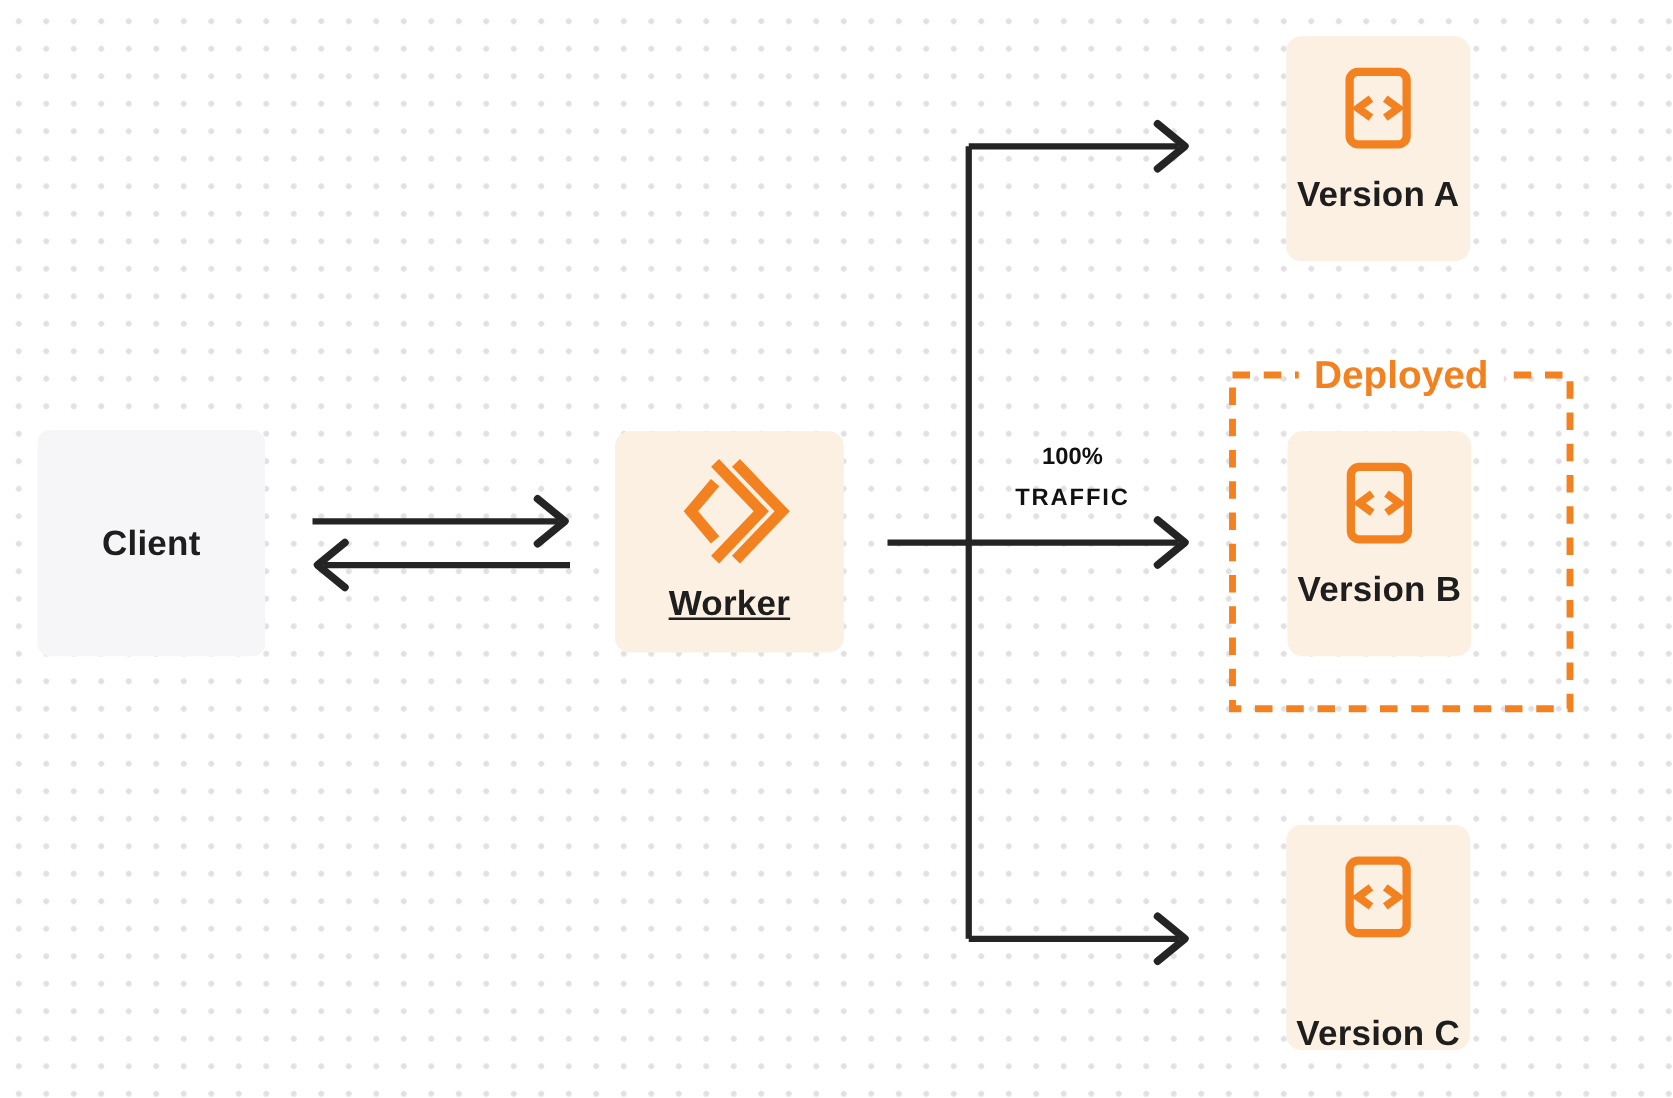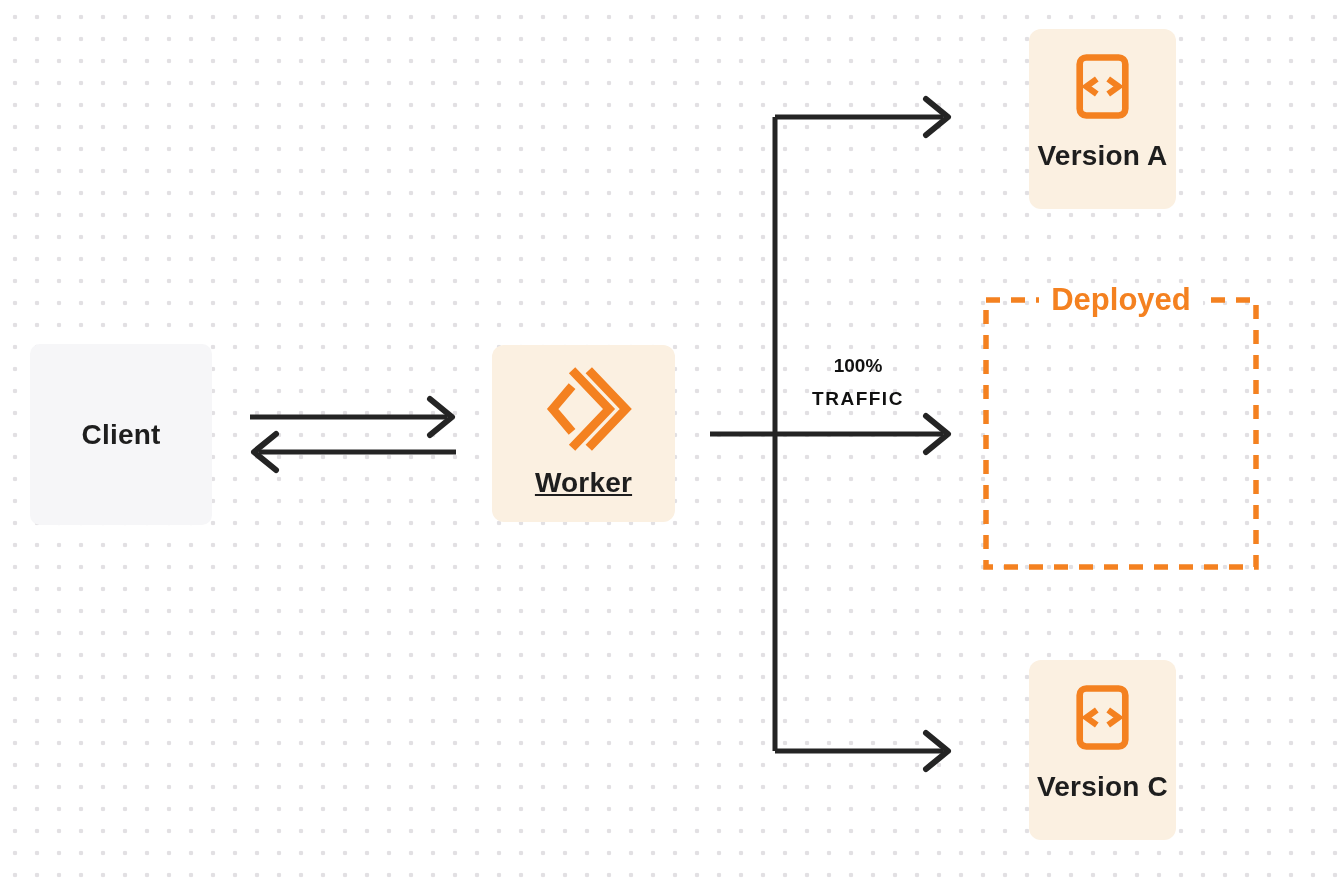"Version B" div.node { html: none -> <div> <span> <svg> <g> <rect></rect> <polyline></polyline> <polyline></polyline> </g> </svg> </span> <div>Version B</div> </div> }
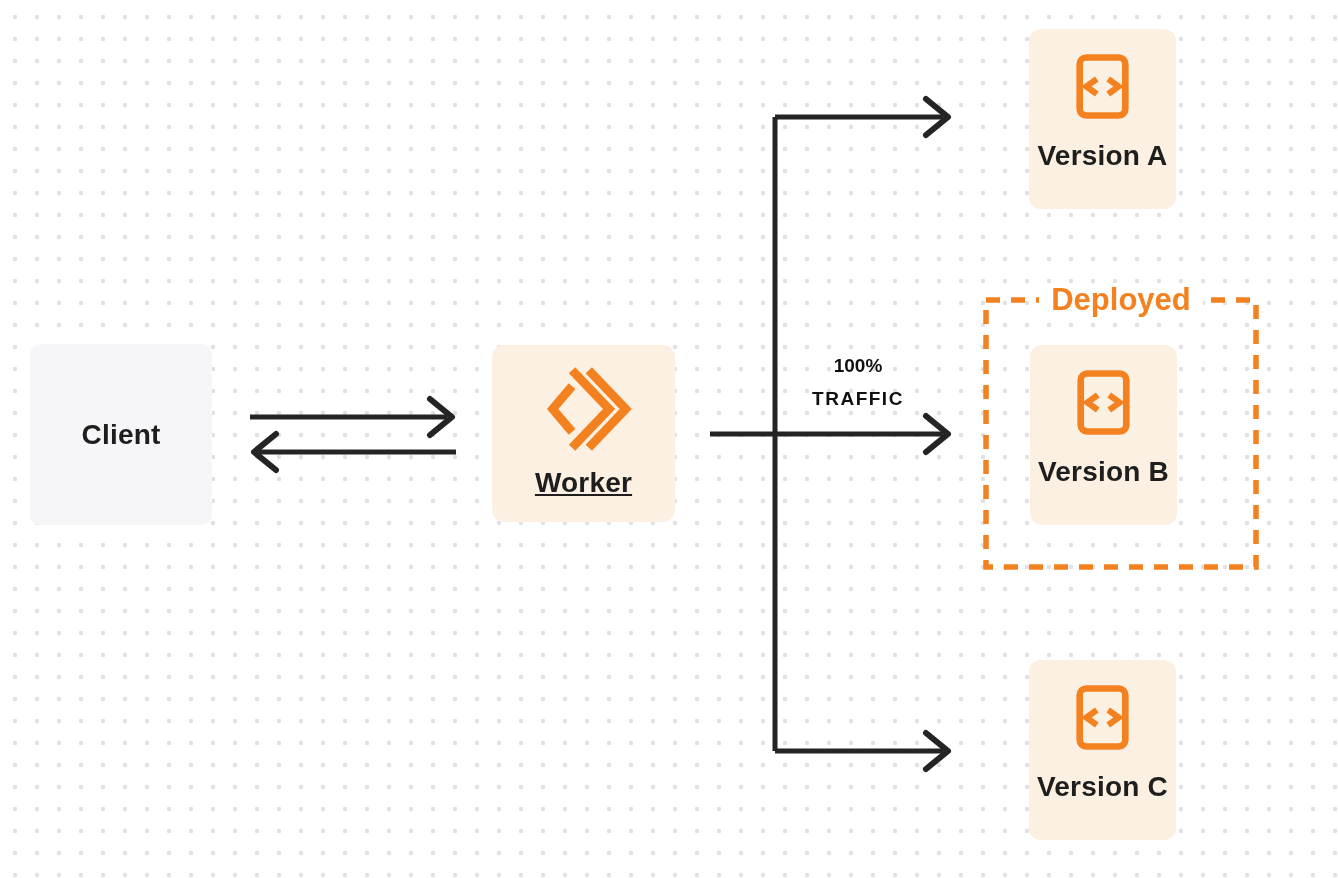"Version C" .version-c { gap: none -> 40px }
